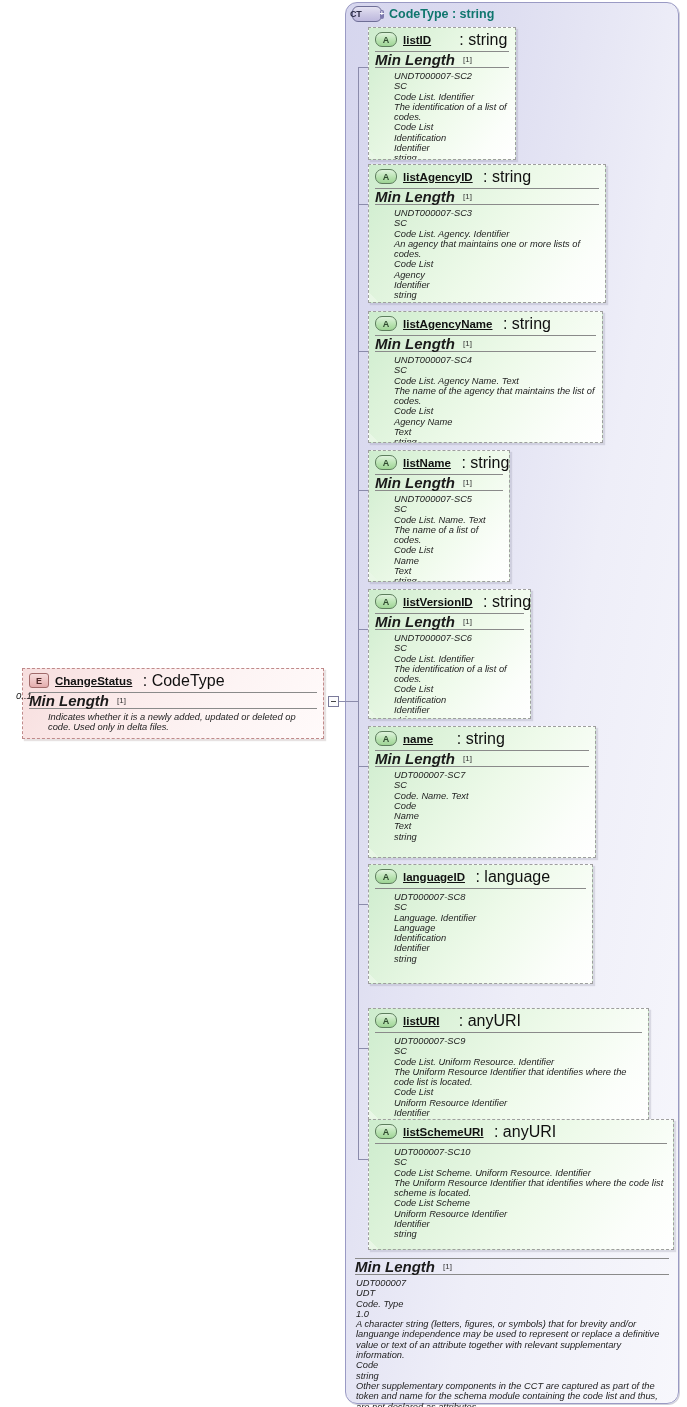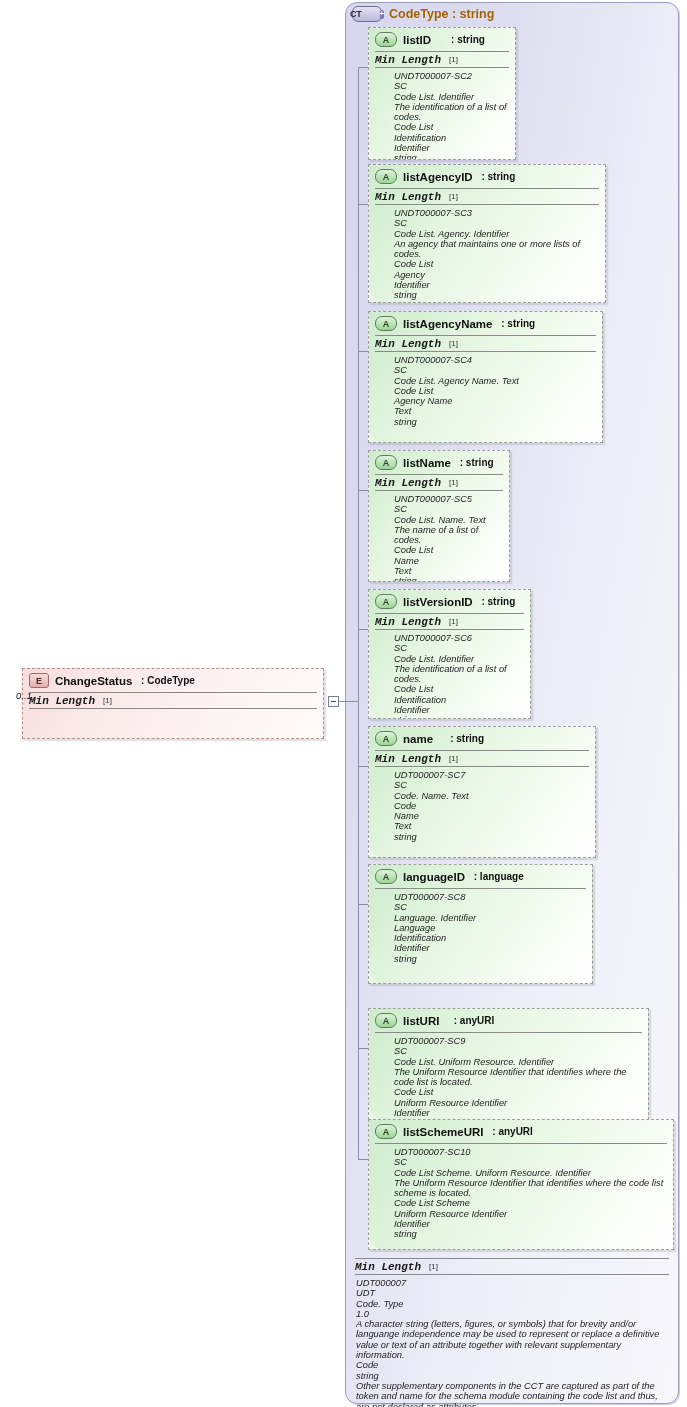"CodeType : string" .ct-title { color: #a16207 -> #0f766e }
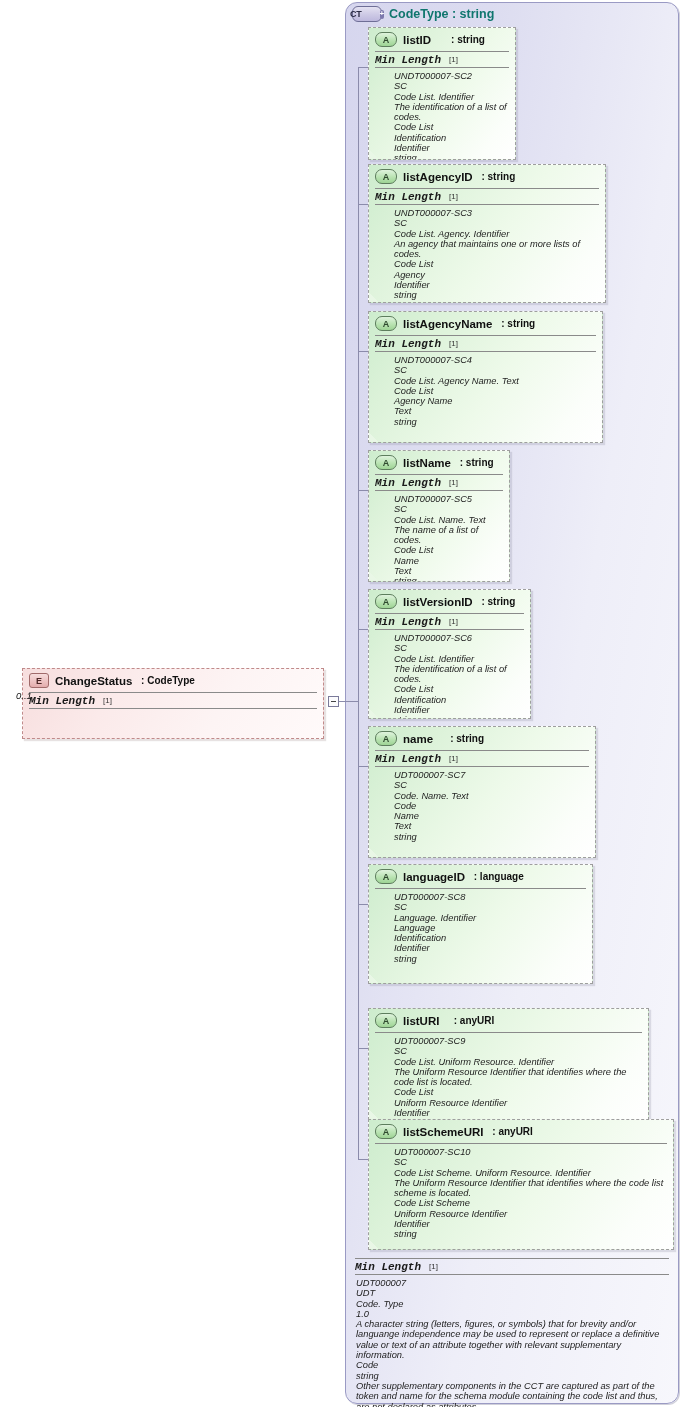"listID" .a-name { text-decoration: none -> underline }
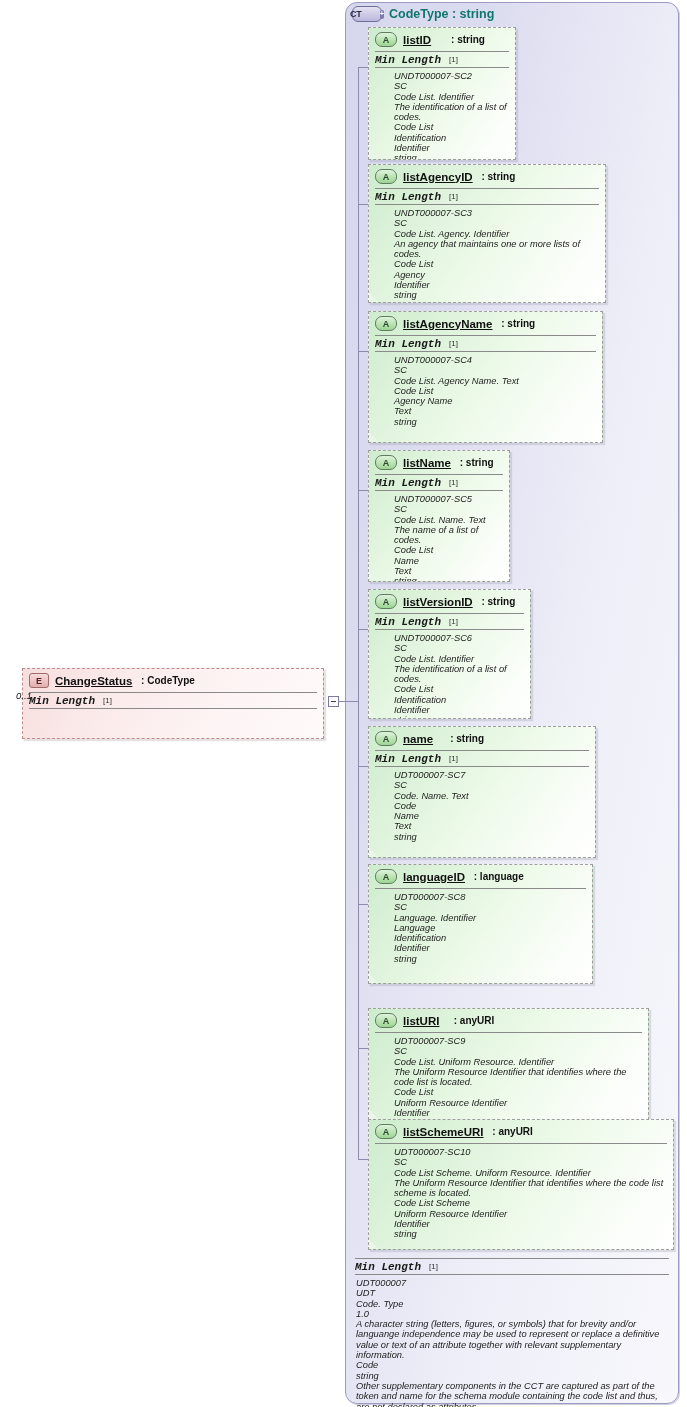": string" .a-type { font-size: 10px -> 16px; font-weight: bold -> normal }
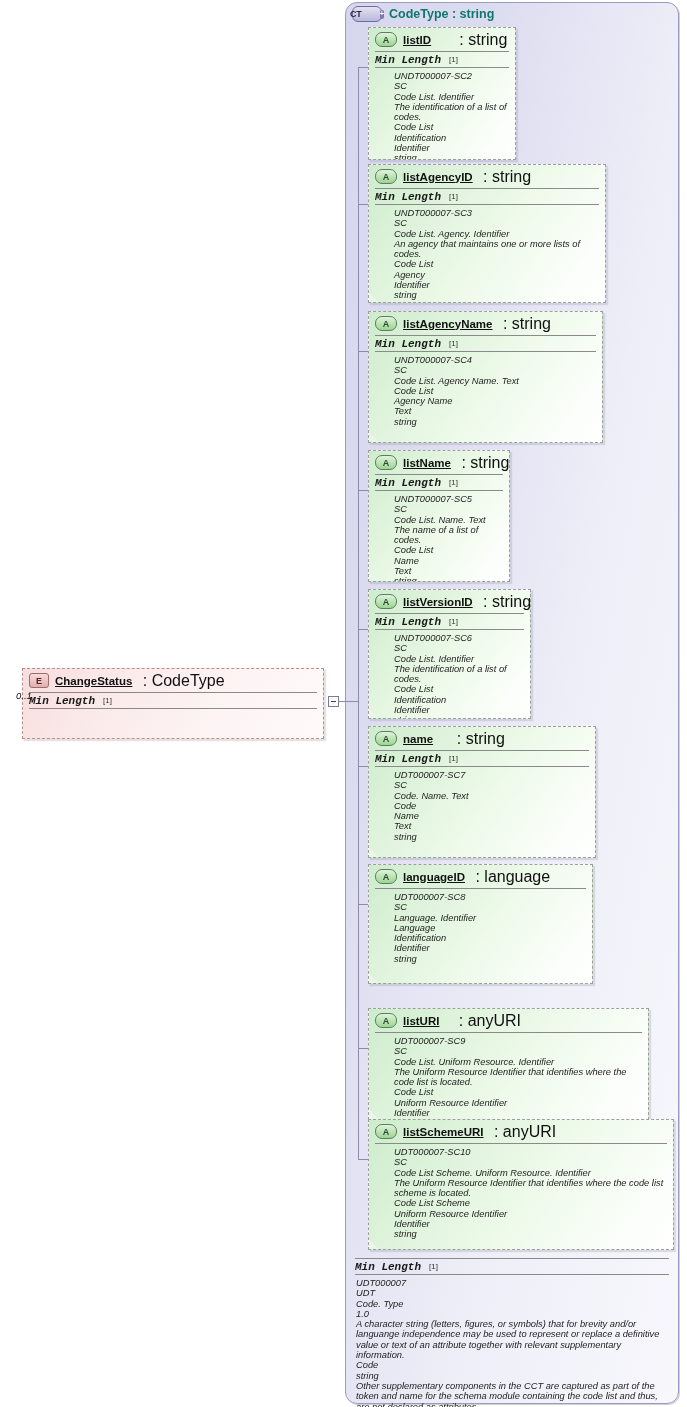"Min Length" .minlen .ml-lbl { font-family: Liberation Mono, monospace -> none; font-size: 11px -> 15px }
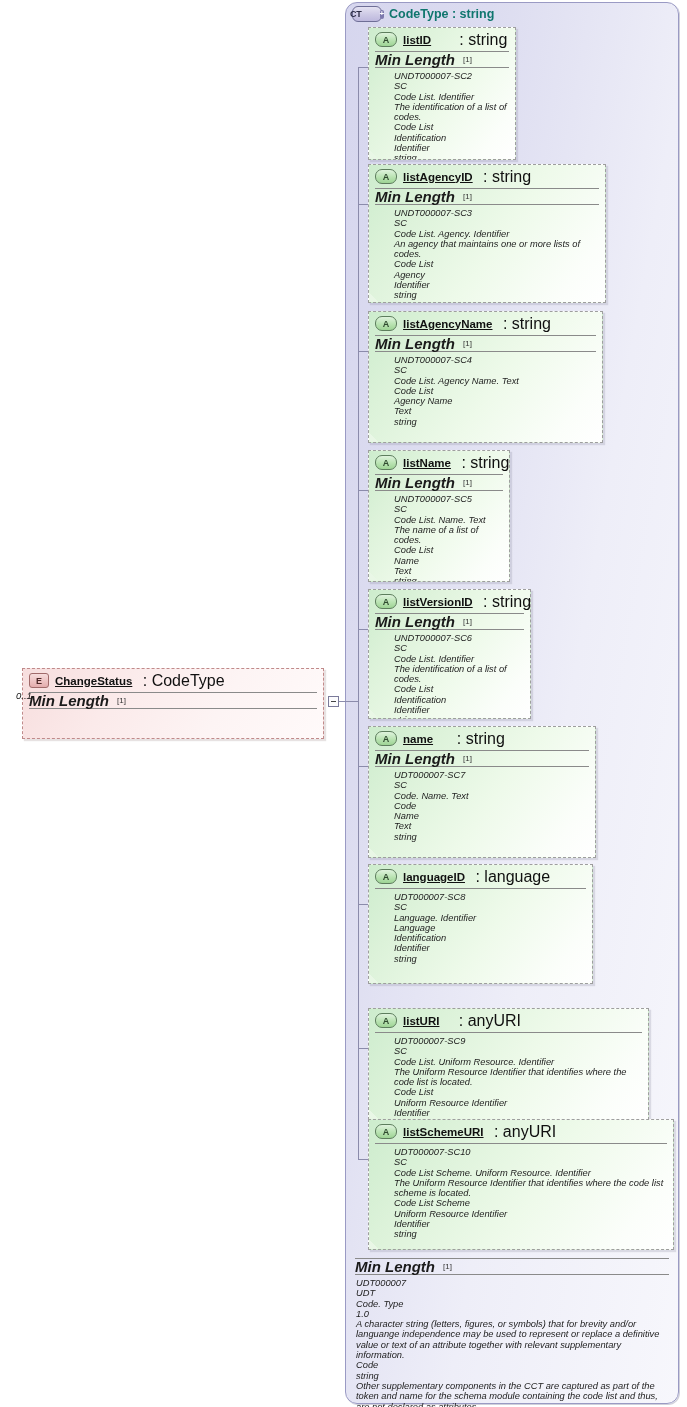"The name of the agency" div { html: none -> <div>The name of the agency that maintains the list of codes.</div> }
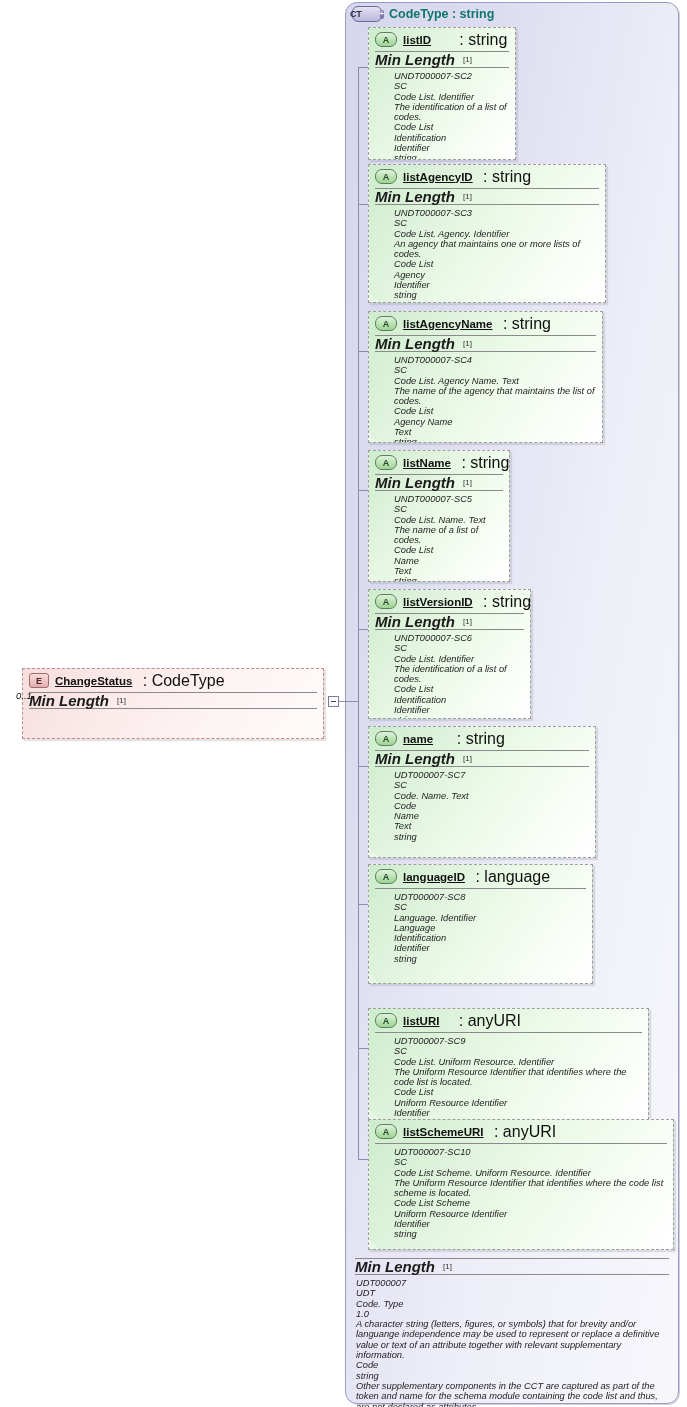"Indicates whether it is a" div.doc { html: none -> <div> <div>Indicates whether it is a newly added, updated or deleted op code. Used only in delta files.</div> </div> }
